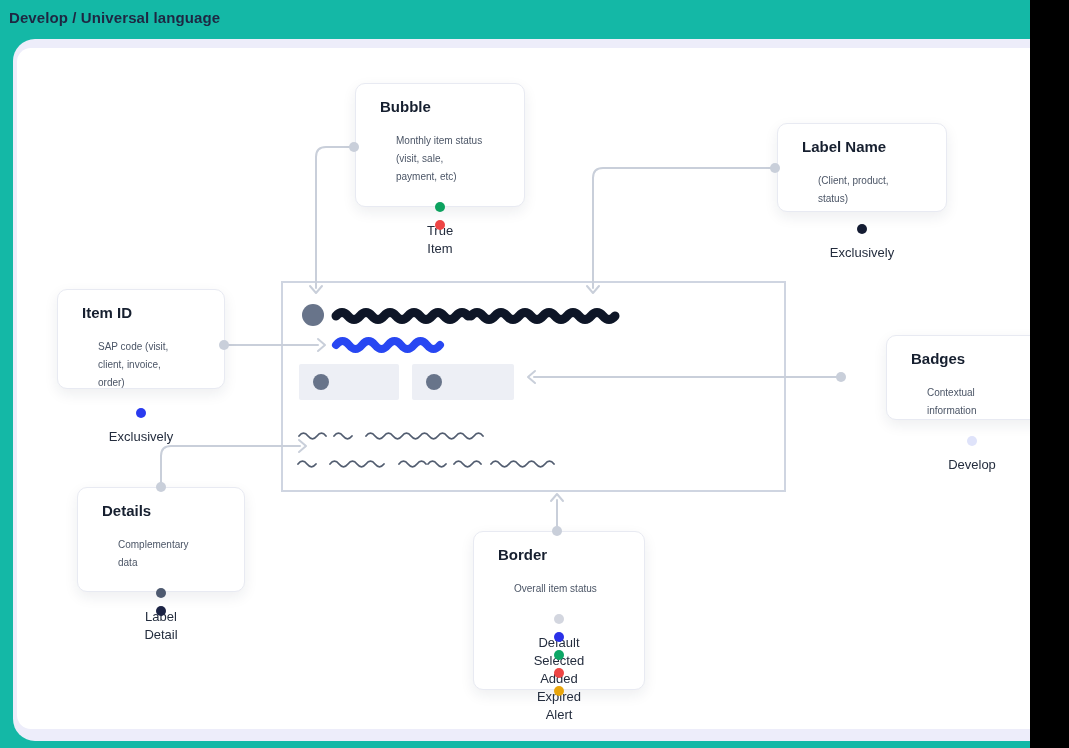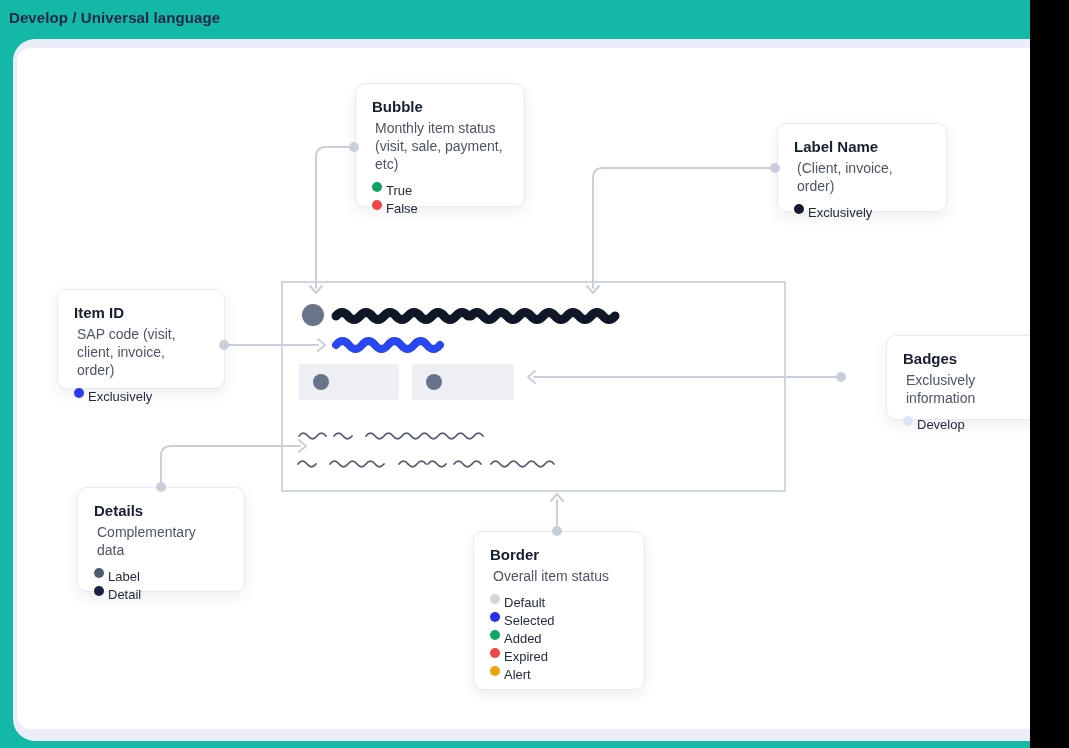"Bubble" .card { padding: 13px 16px -> 13px 24px }
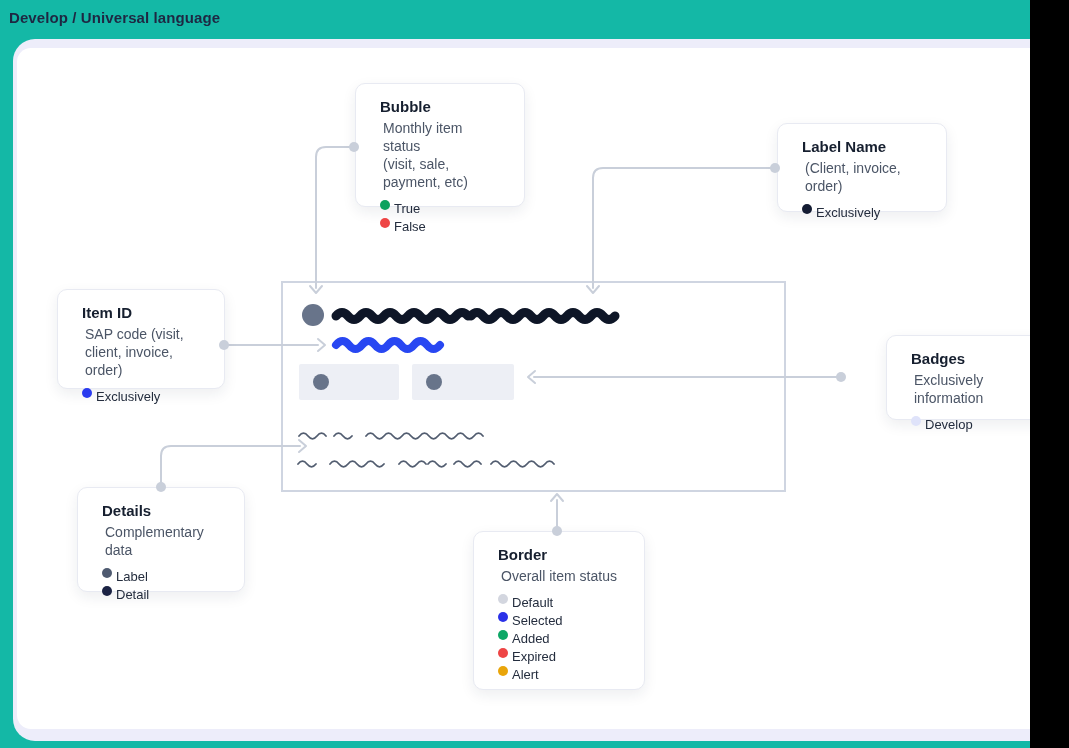"Monthly item status" .card-sub { font-size: 14px -> 10px; margin: 3px -> 16px }
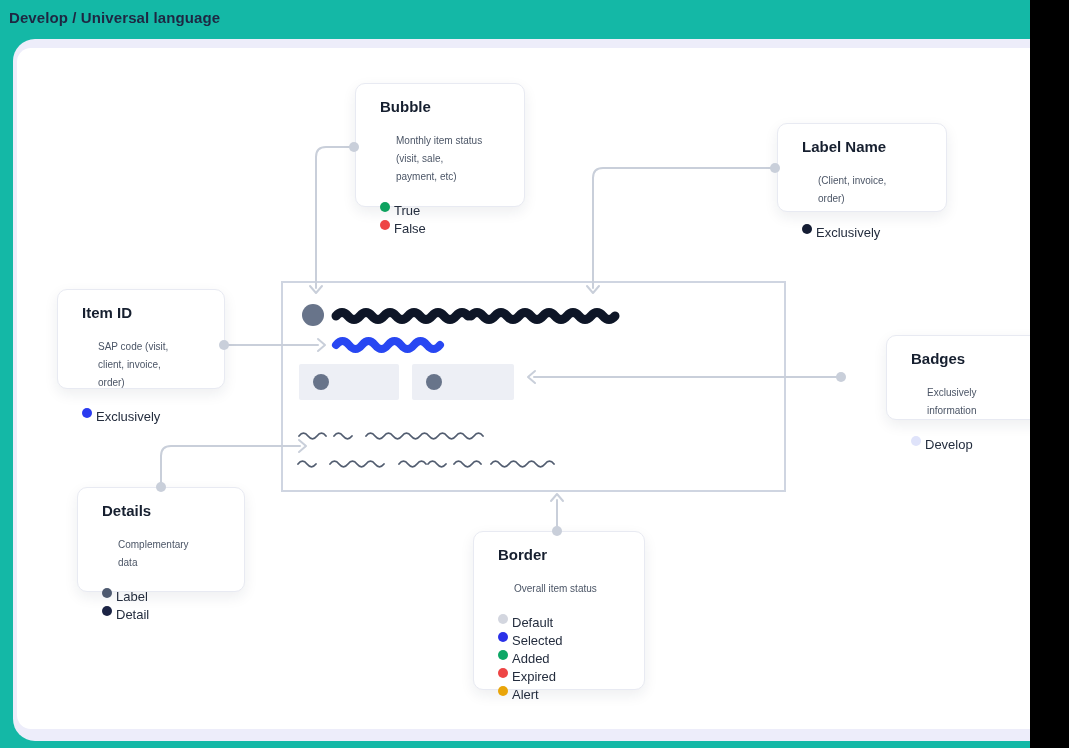"(Client, invoice, order)" span { text: invoice, order -> product, status }
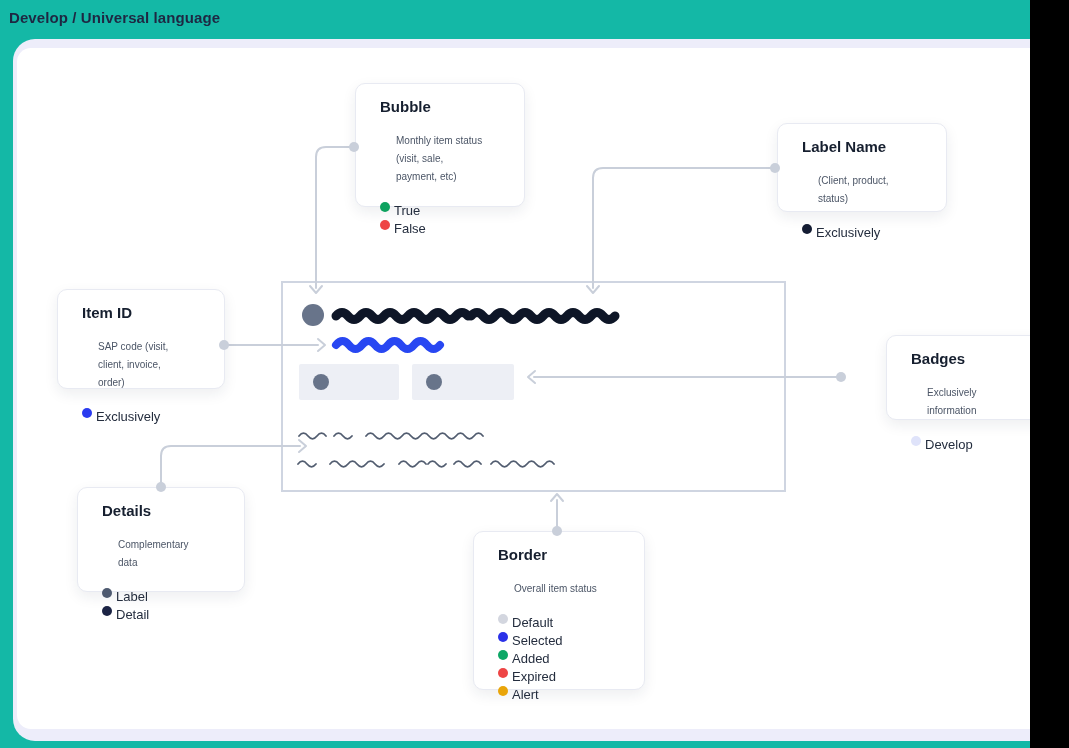"True" .legend-row { align-items: flex-start -> center; flex-direction: none -> column; gap: 4px -> 10px }
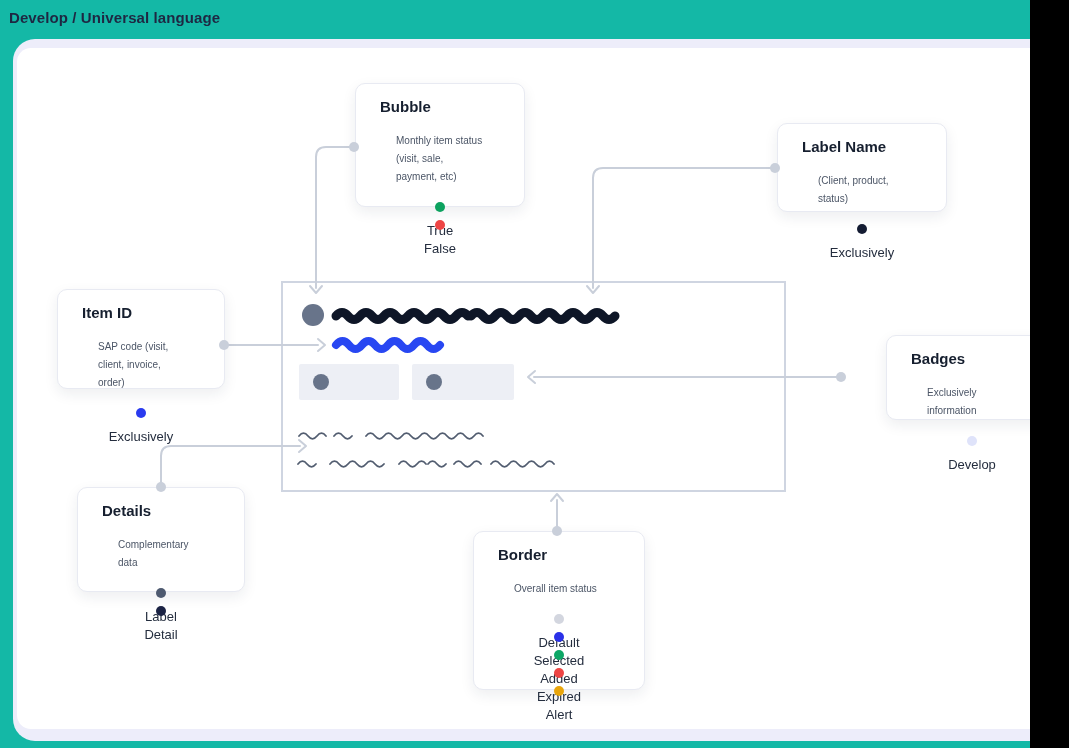"False" span.legend-label { text: False -> Item }
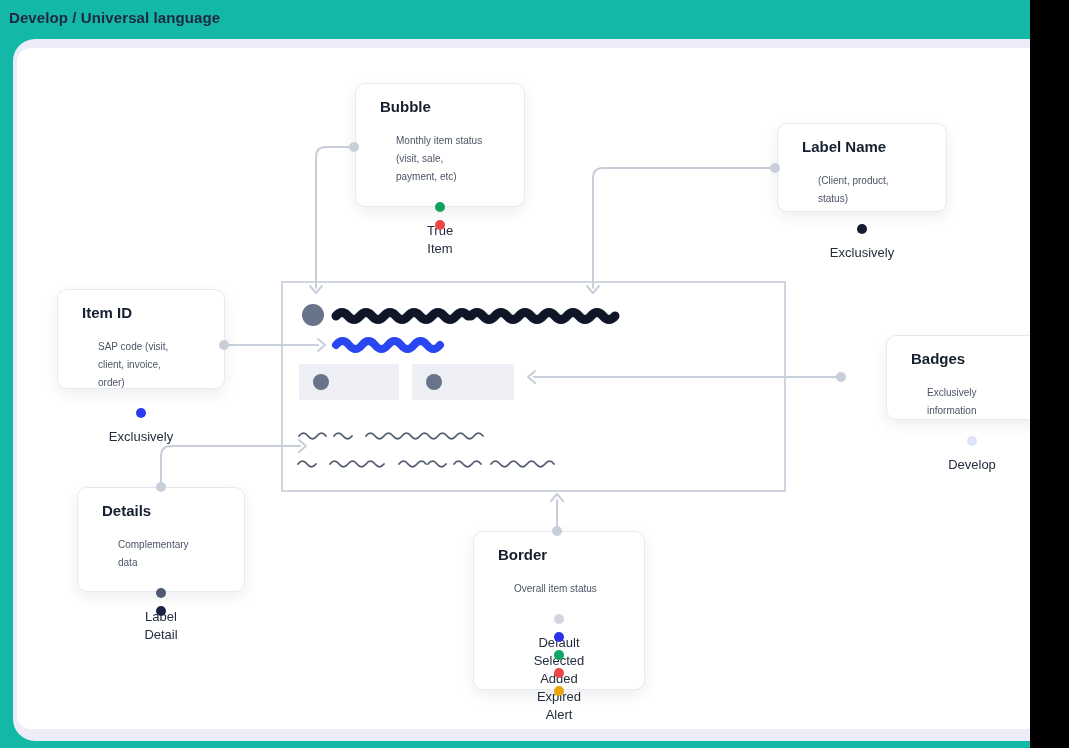"Exclusively information" span { text: Exclusively -> Contextual }
